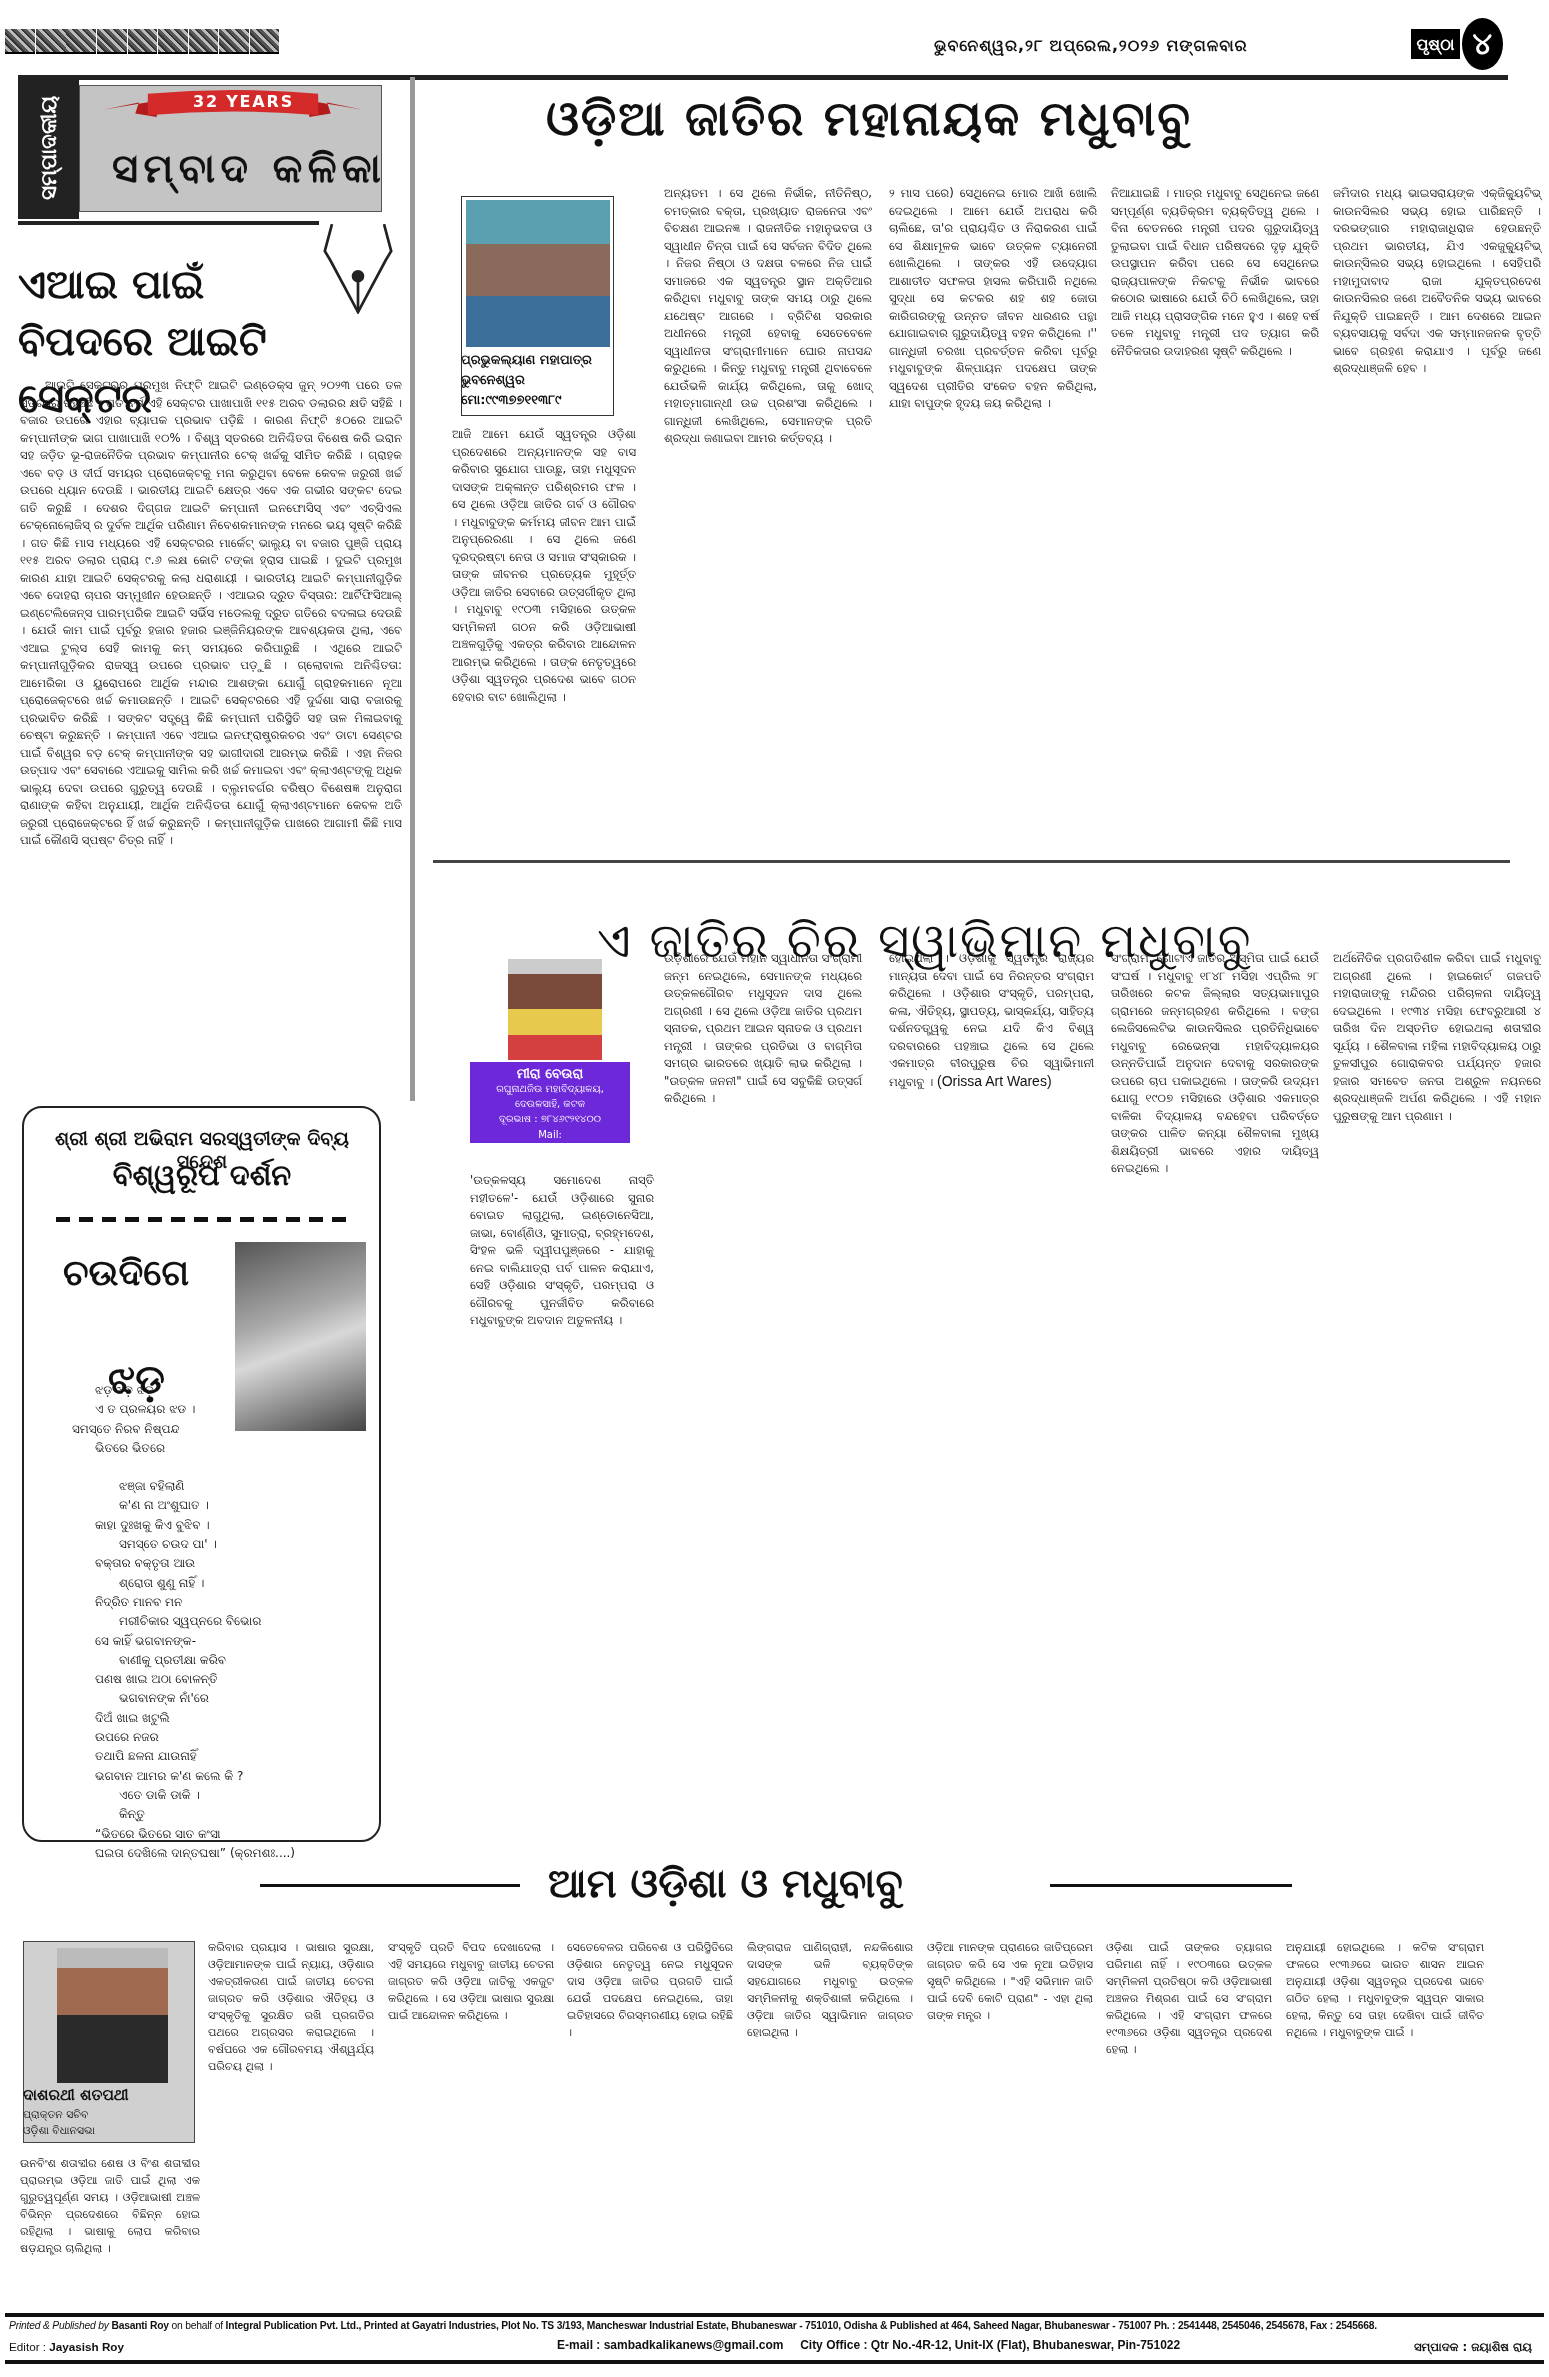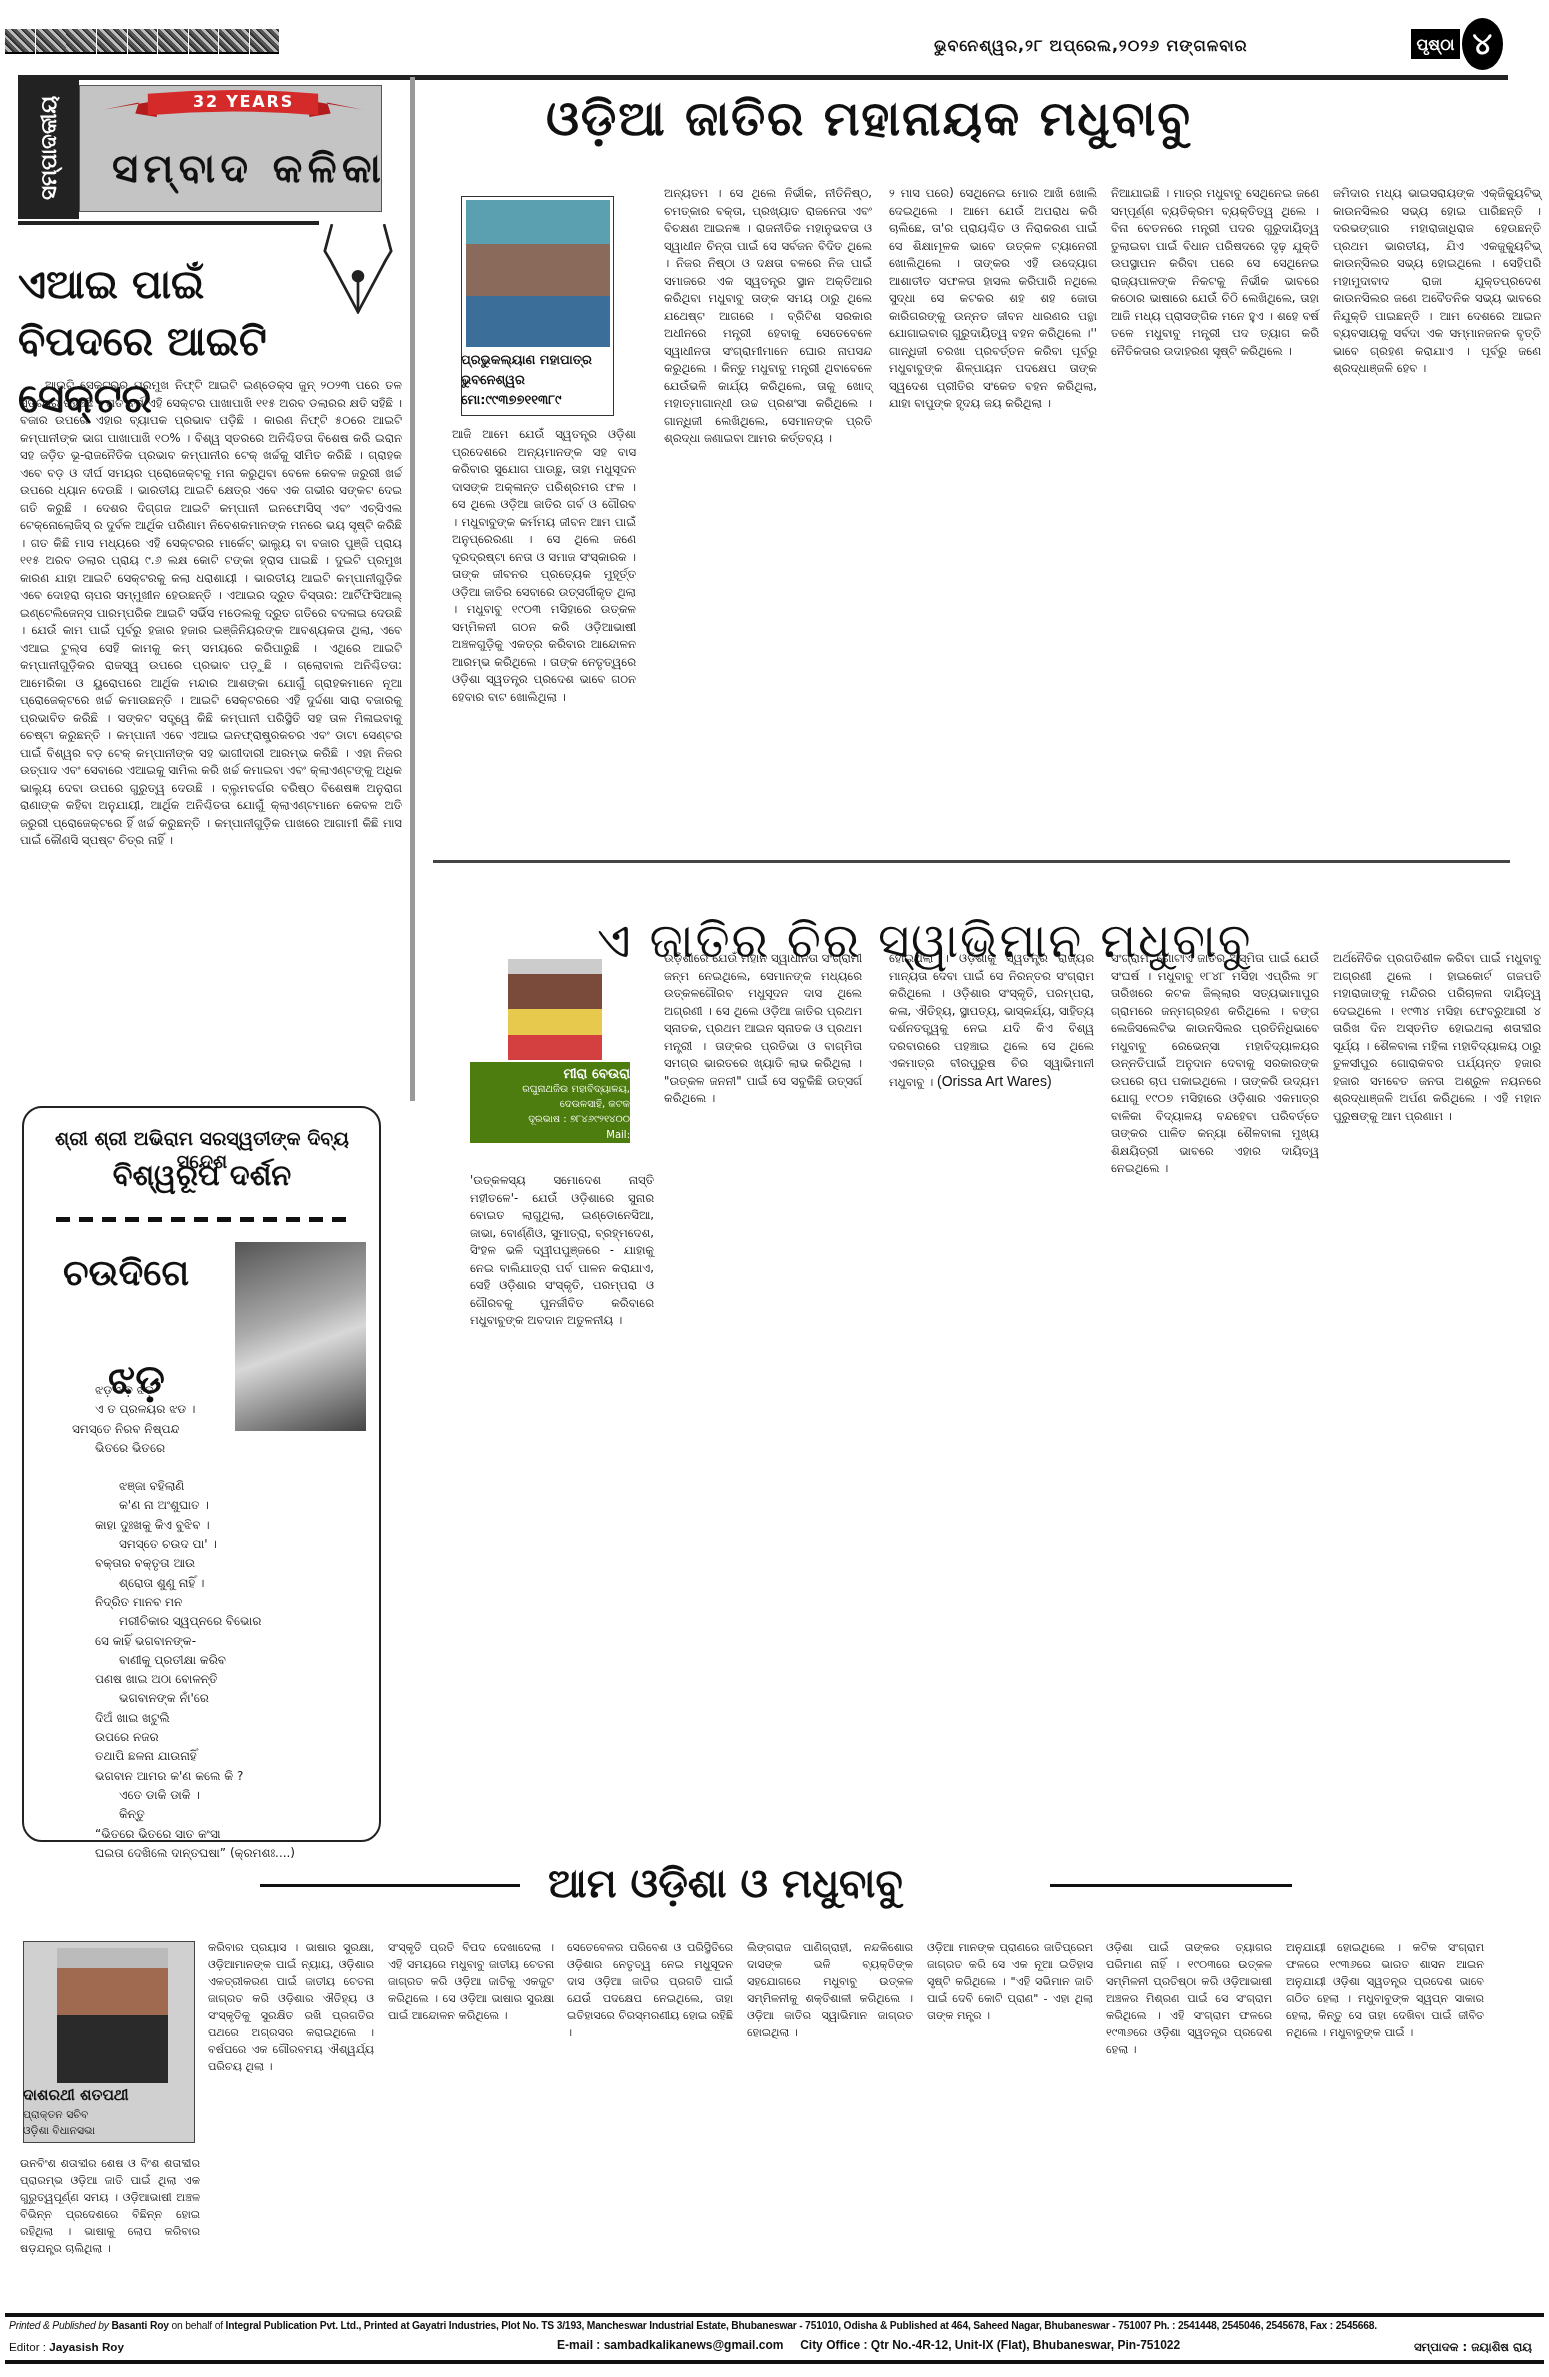"ମୀରା ବେଉରା" .author2-card { background: #4d7c0f -> #6d28d9; text-align: right -> center }
